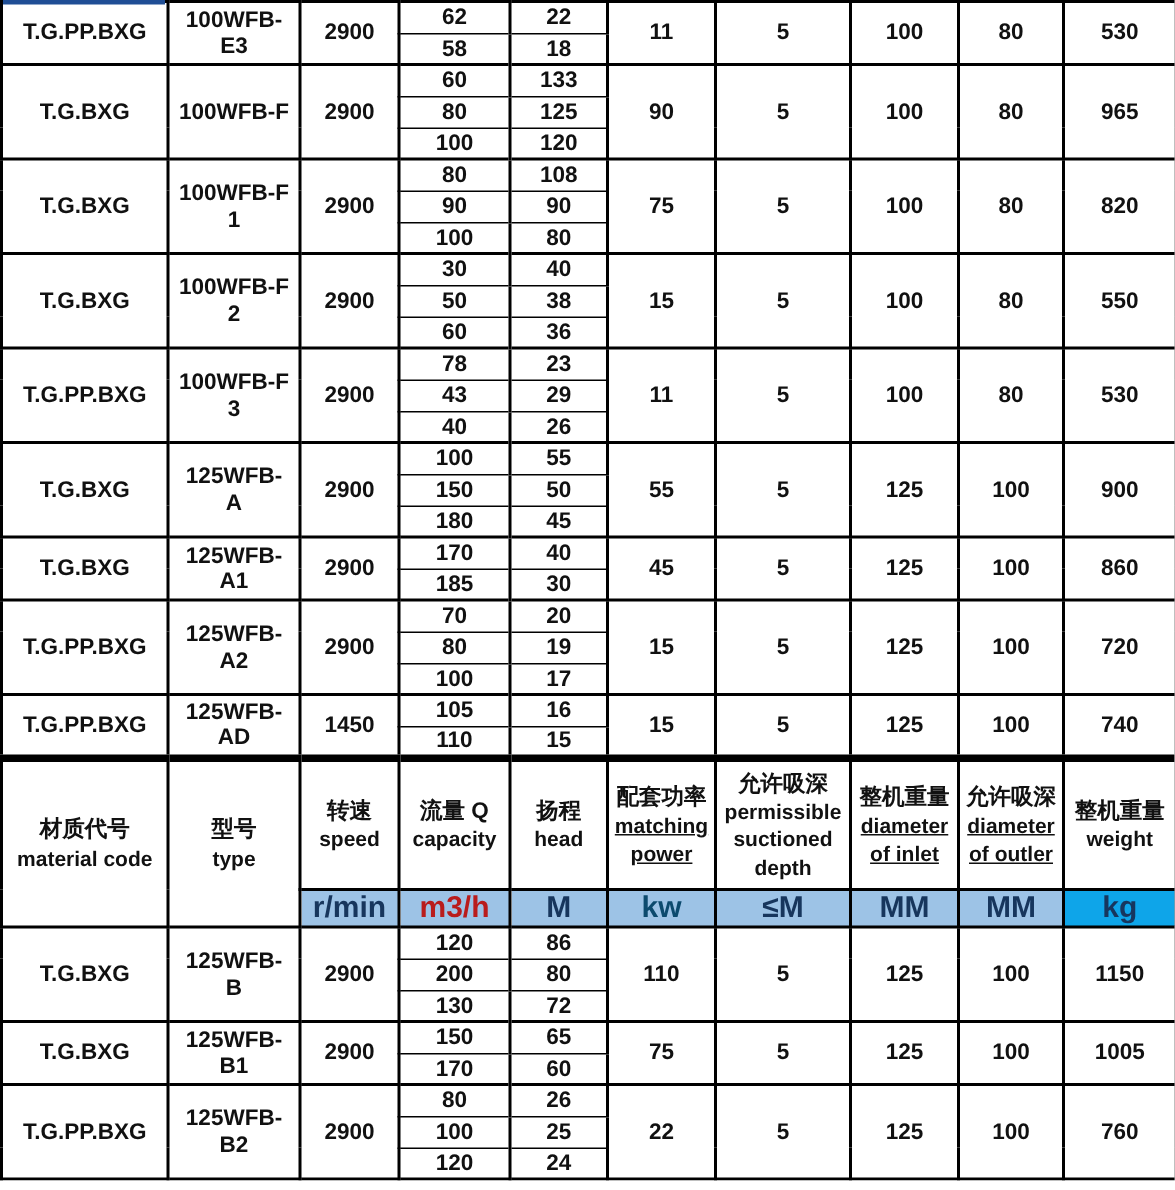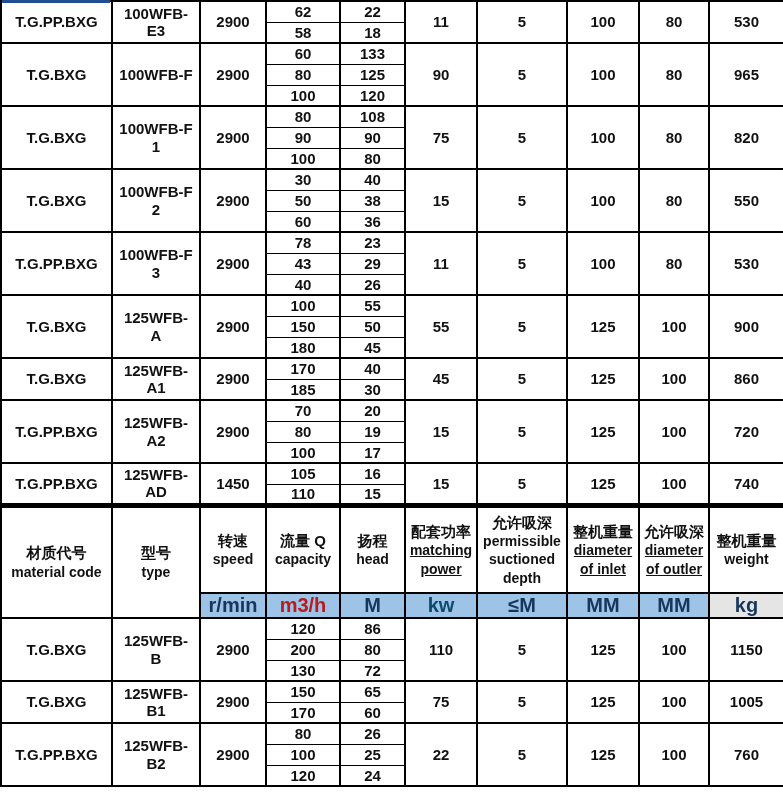"kg" td { background: #e5e5e5 -> #0ea5e9 }
